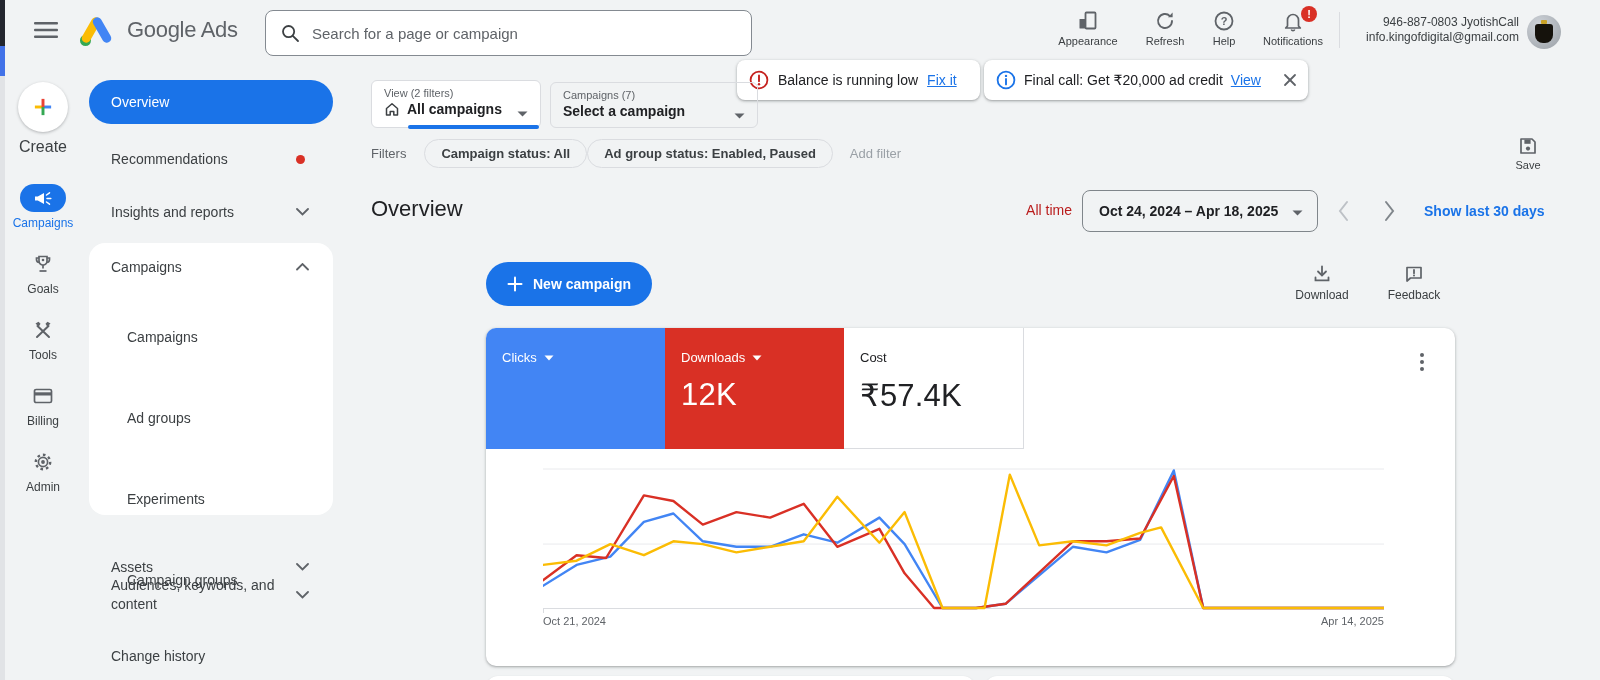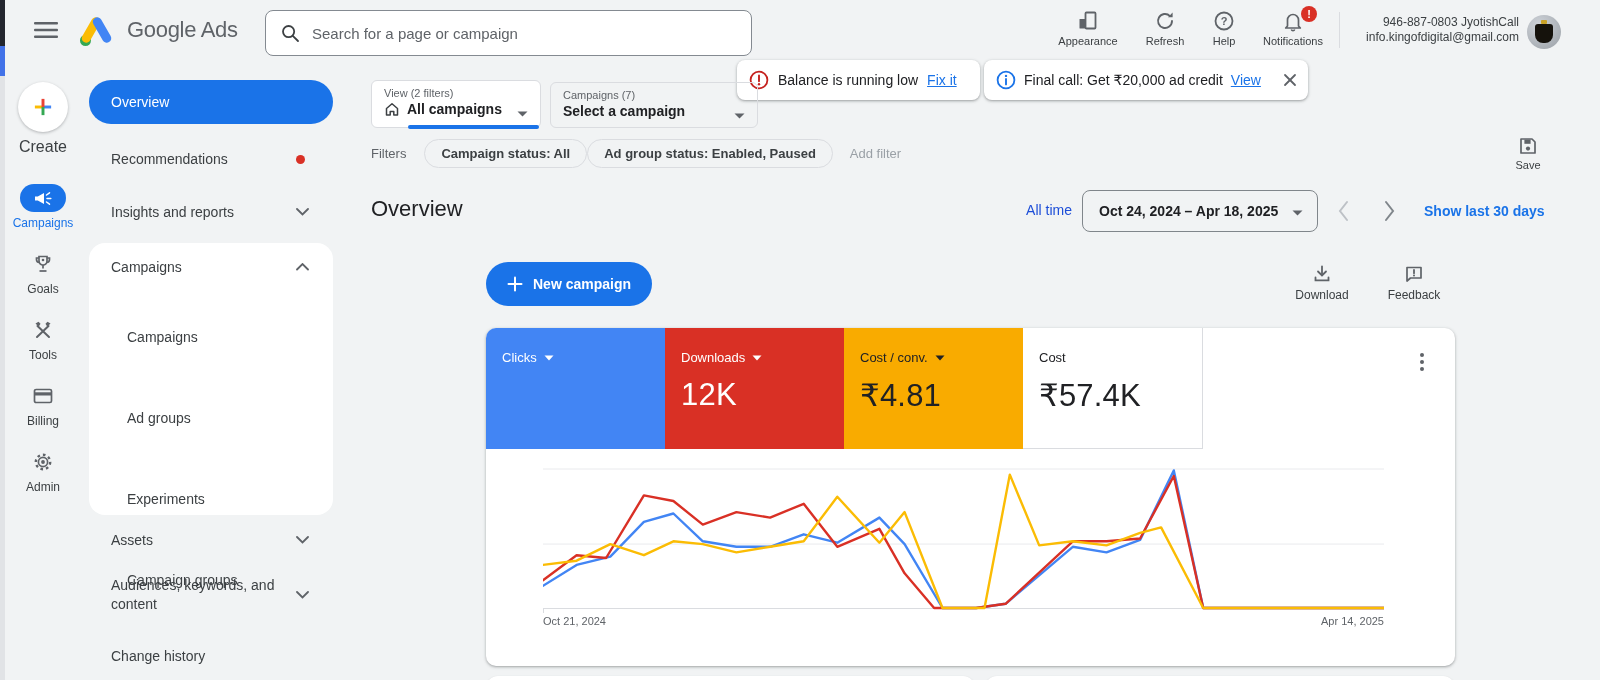"All time" #date-scope { color: #1d4ed8 -> #b91c1c }
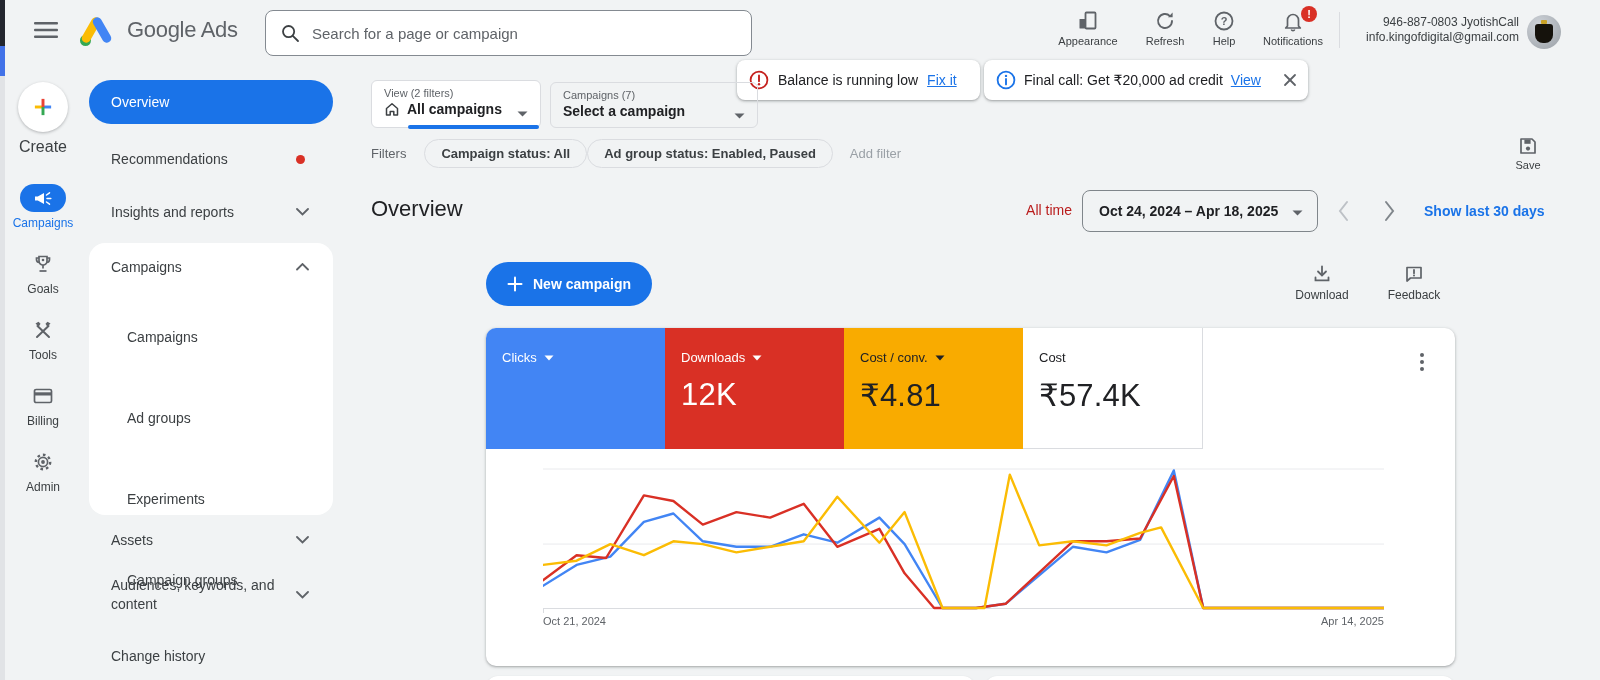"Cost / conv." div.metric { html: <div> <div> <span>Cost / conv.</span> <svg> <path></path> </svg> </div> <div>₹4.81</div> </div> -> none }
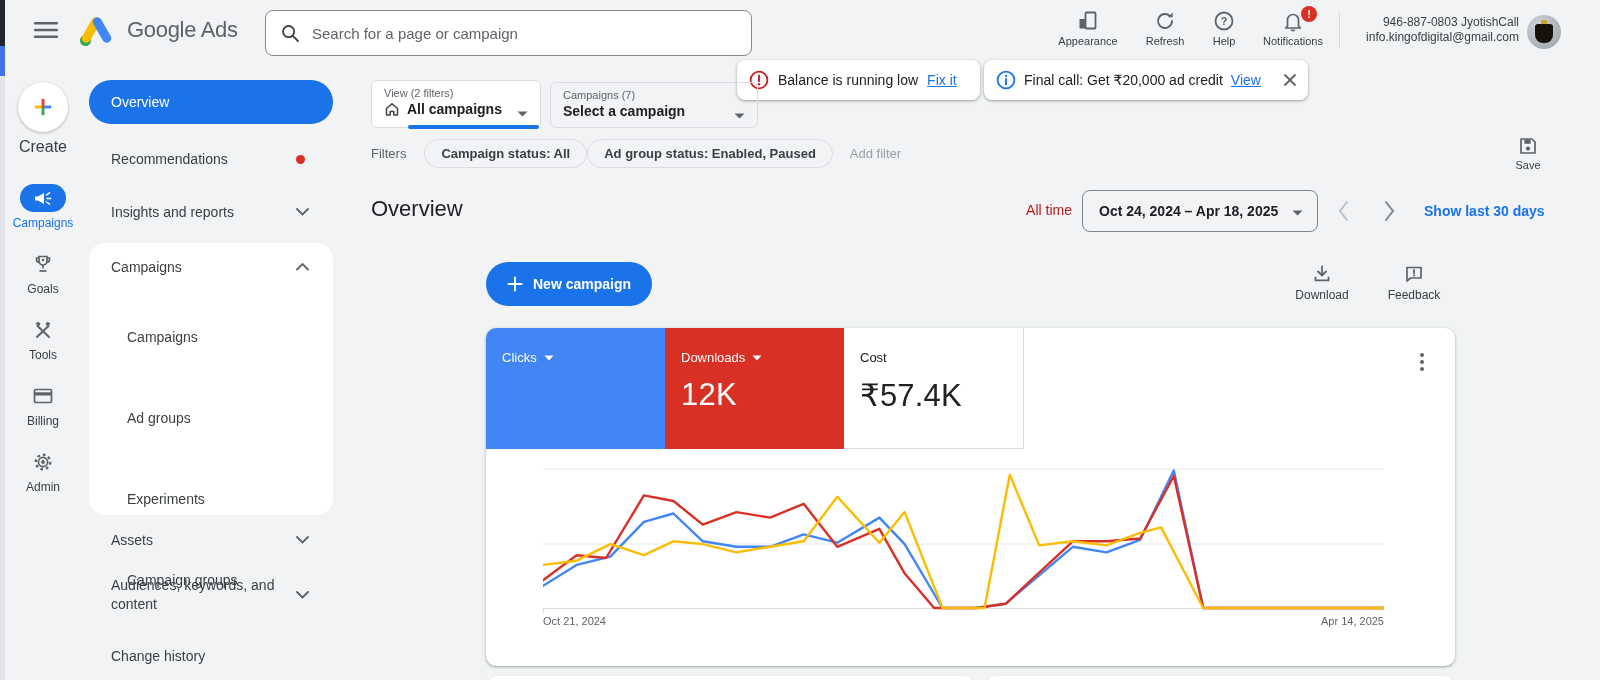"Assets" #nav-assets { top: 466px -> 493px }
